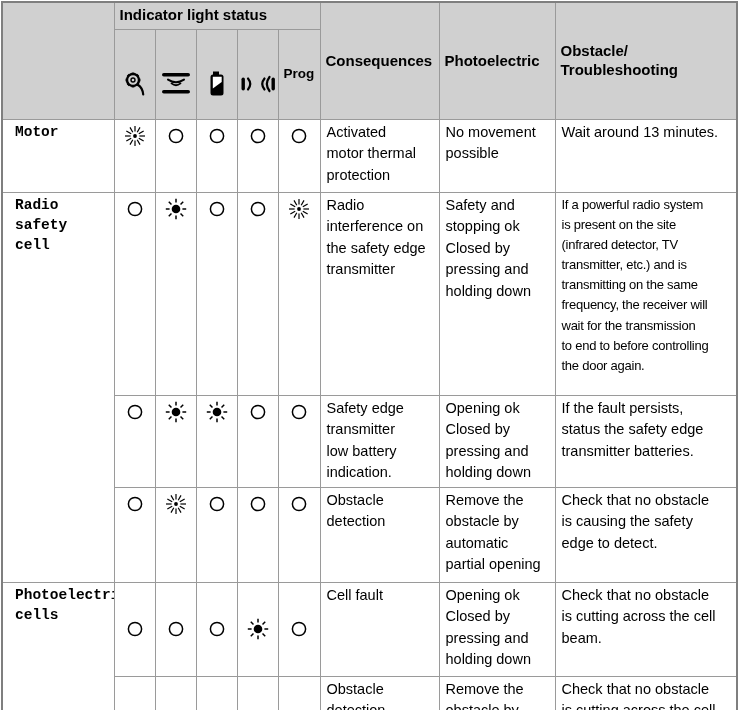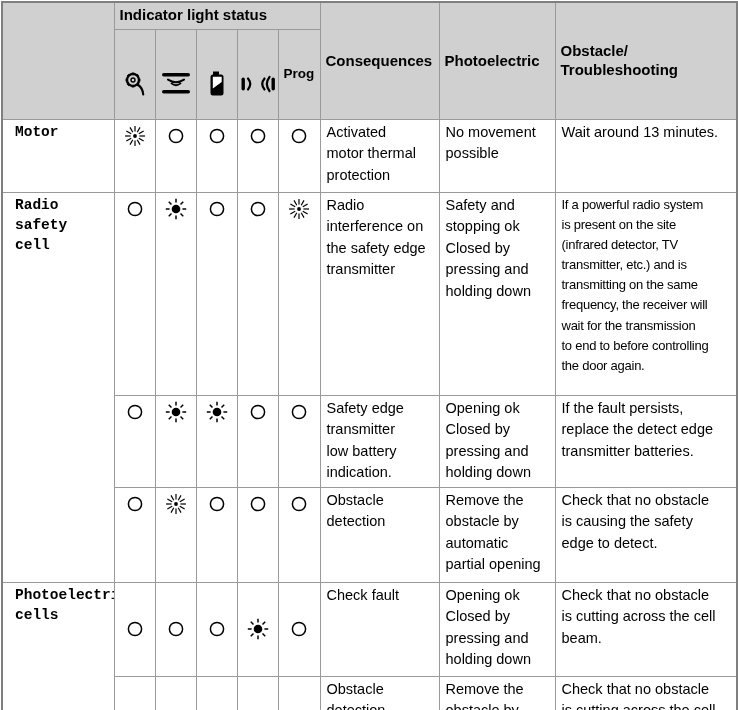"If the fault persists," td.txt { text: replace the detect -> status the safety }
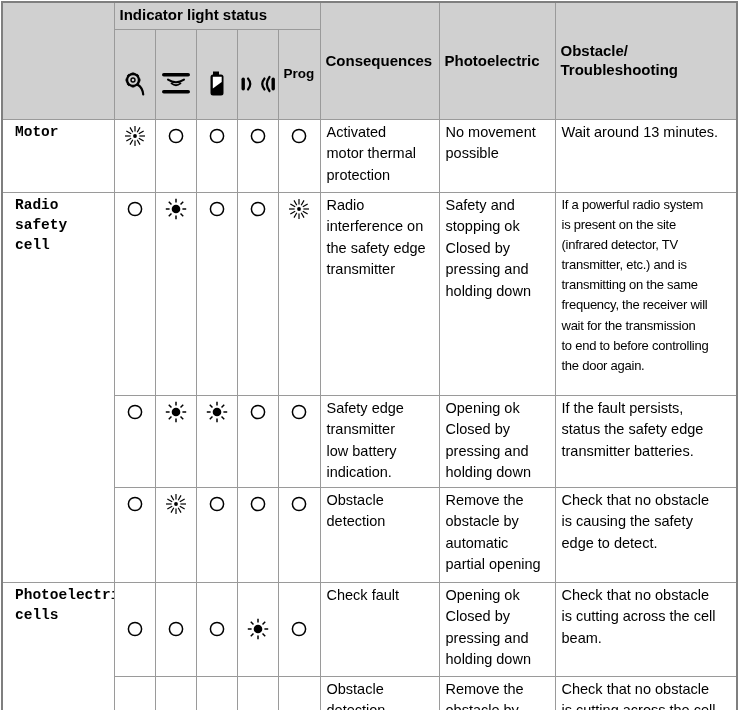"Check fault" td.txt { text: Check -> Cell }
